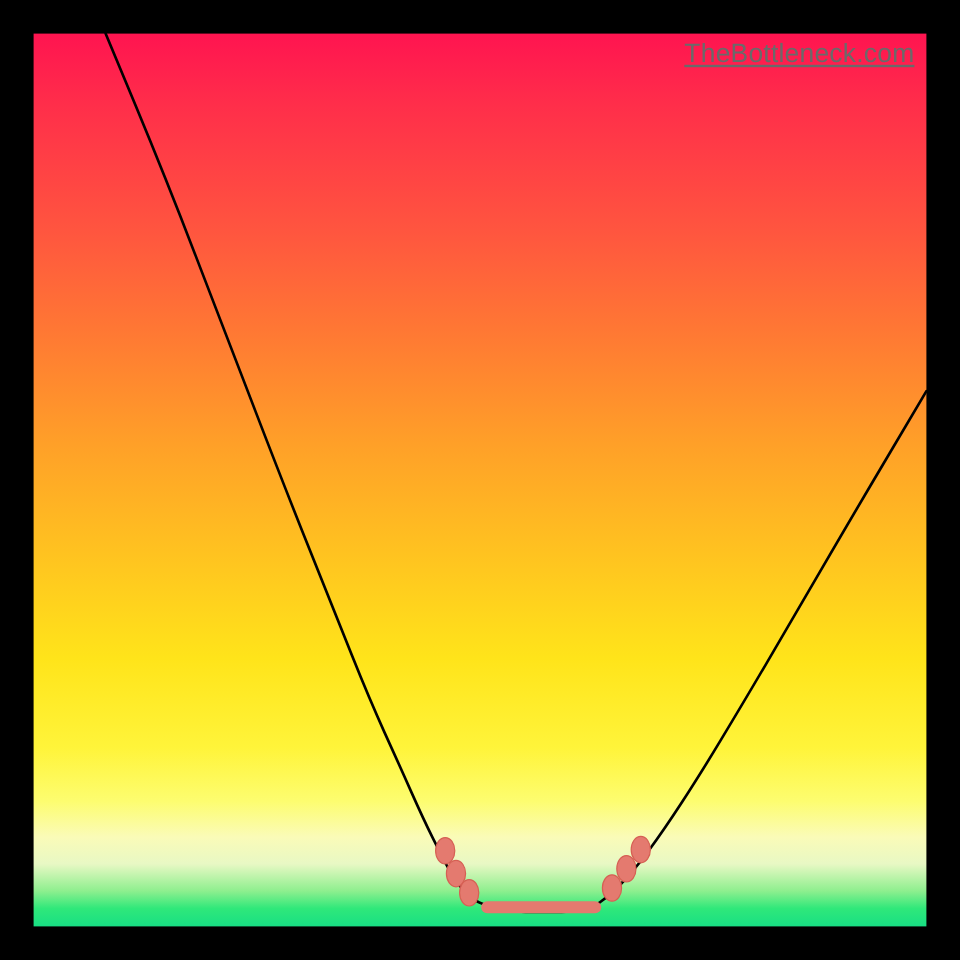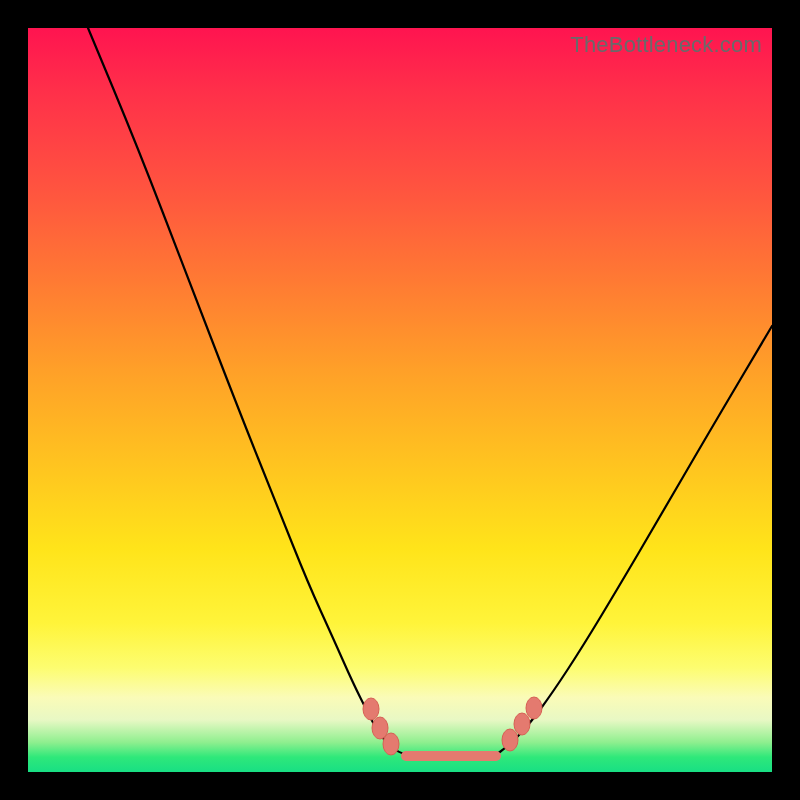"TheBottleneck.com" .watermark { text-decoration: none -> underline }
